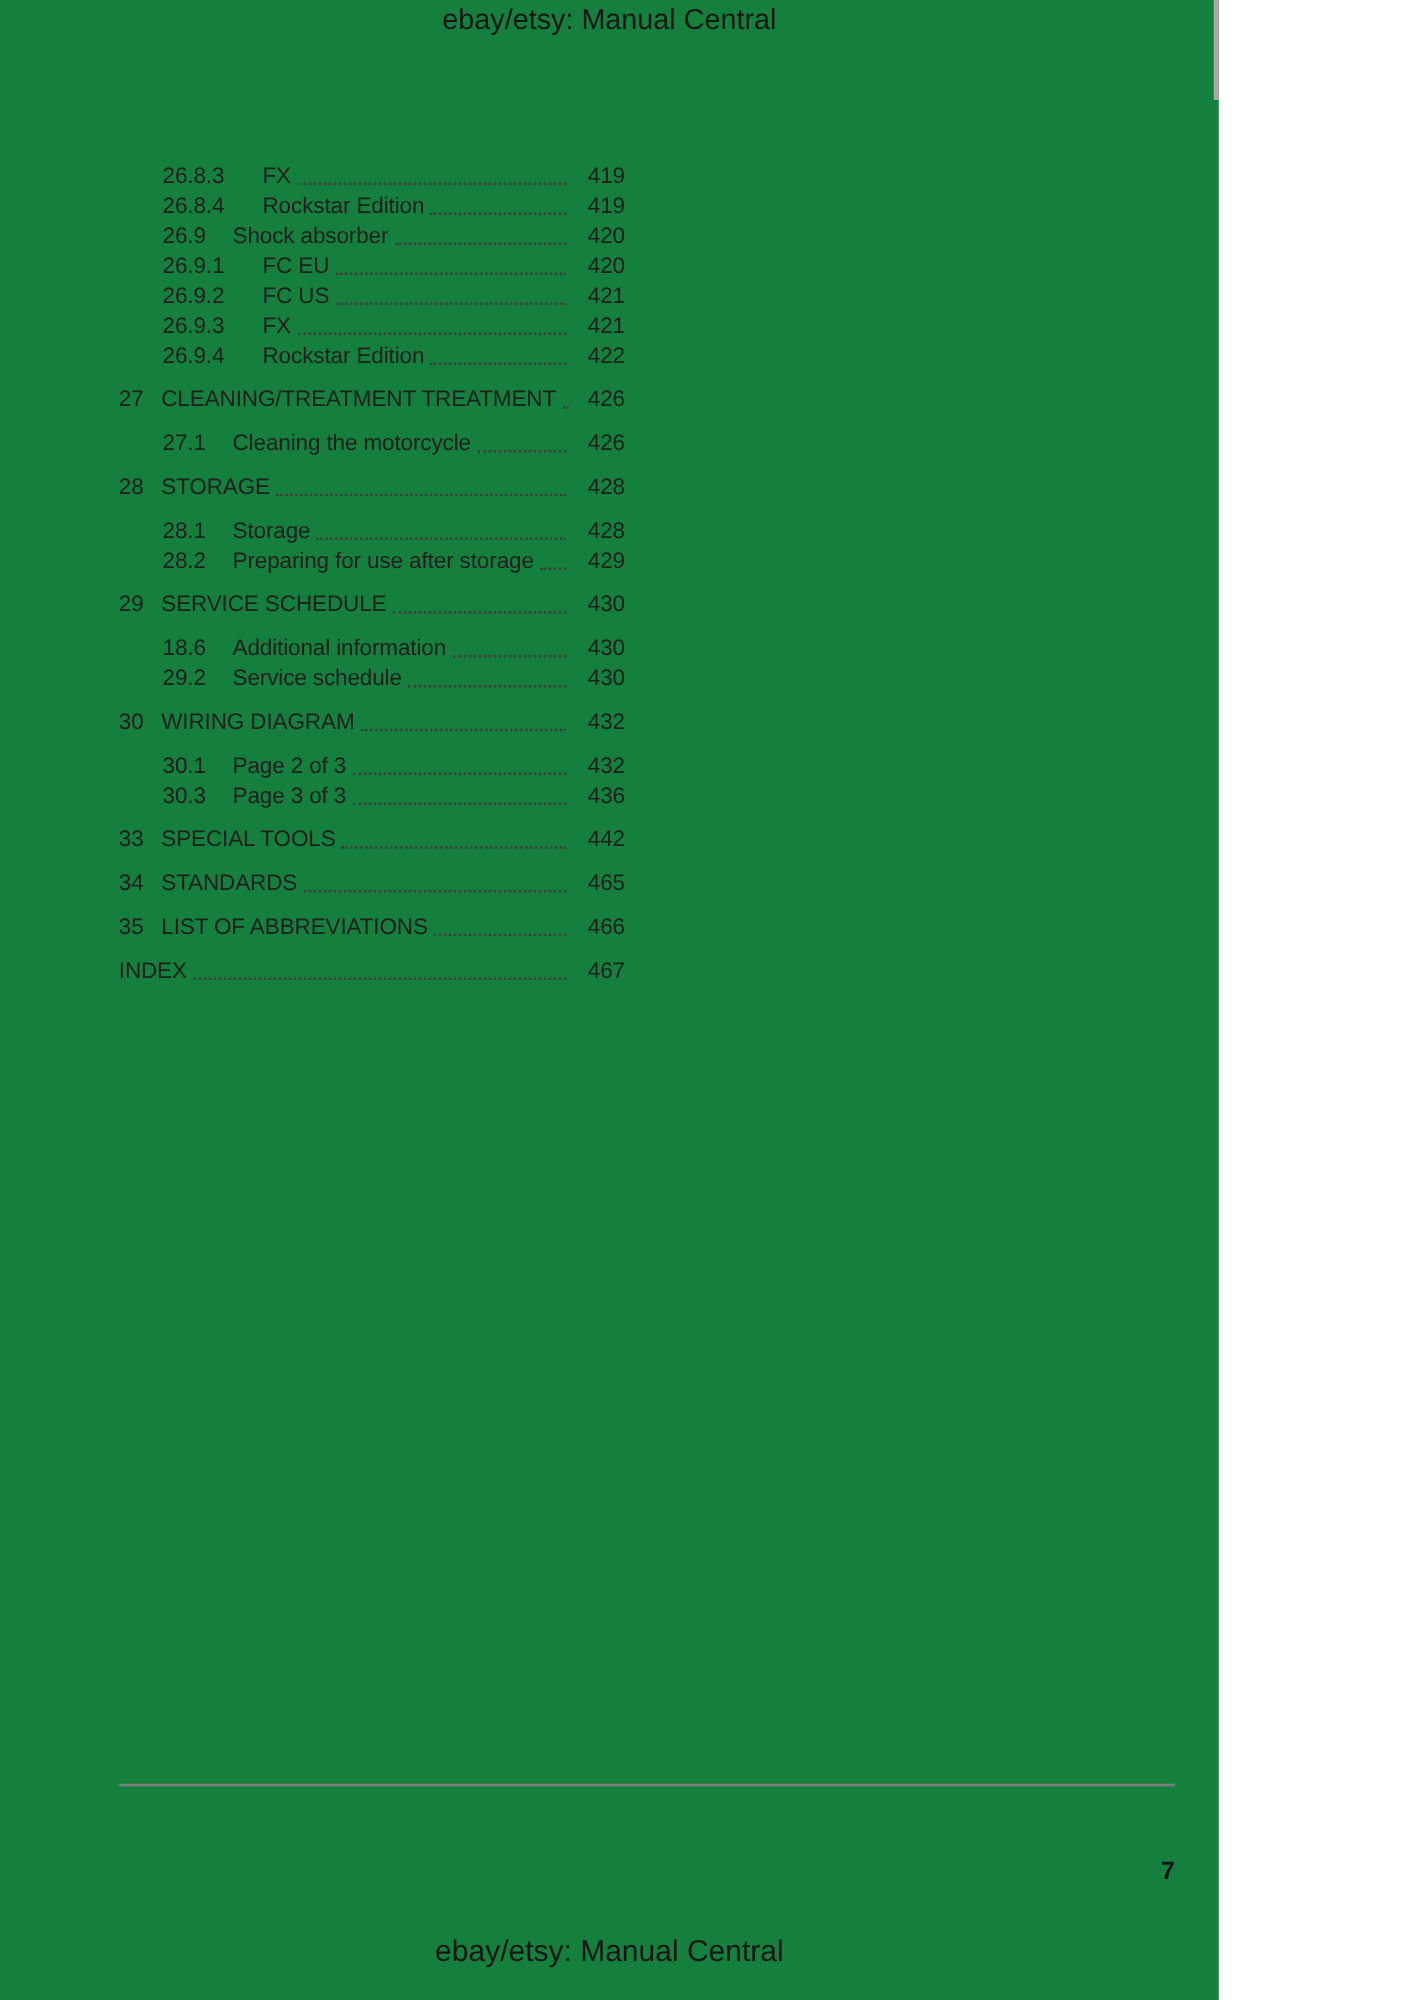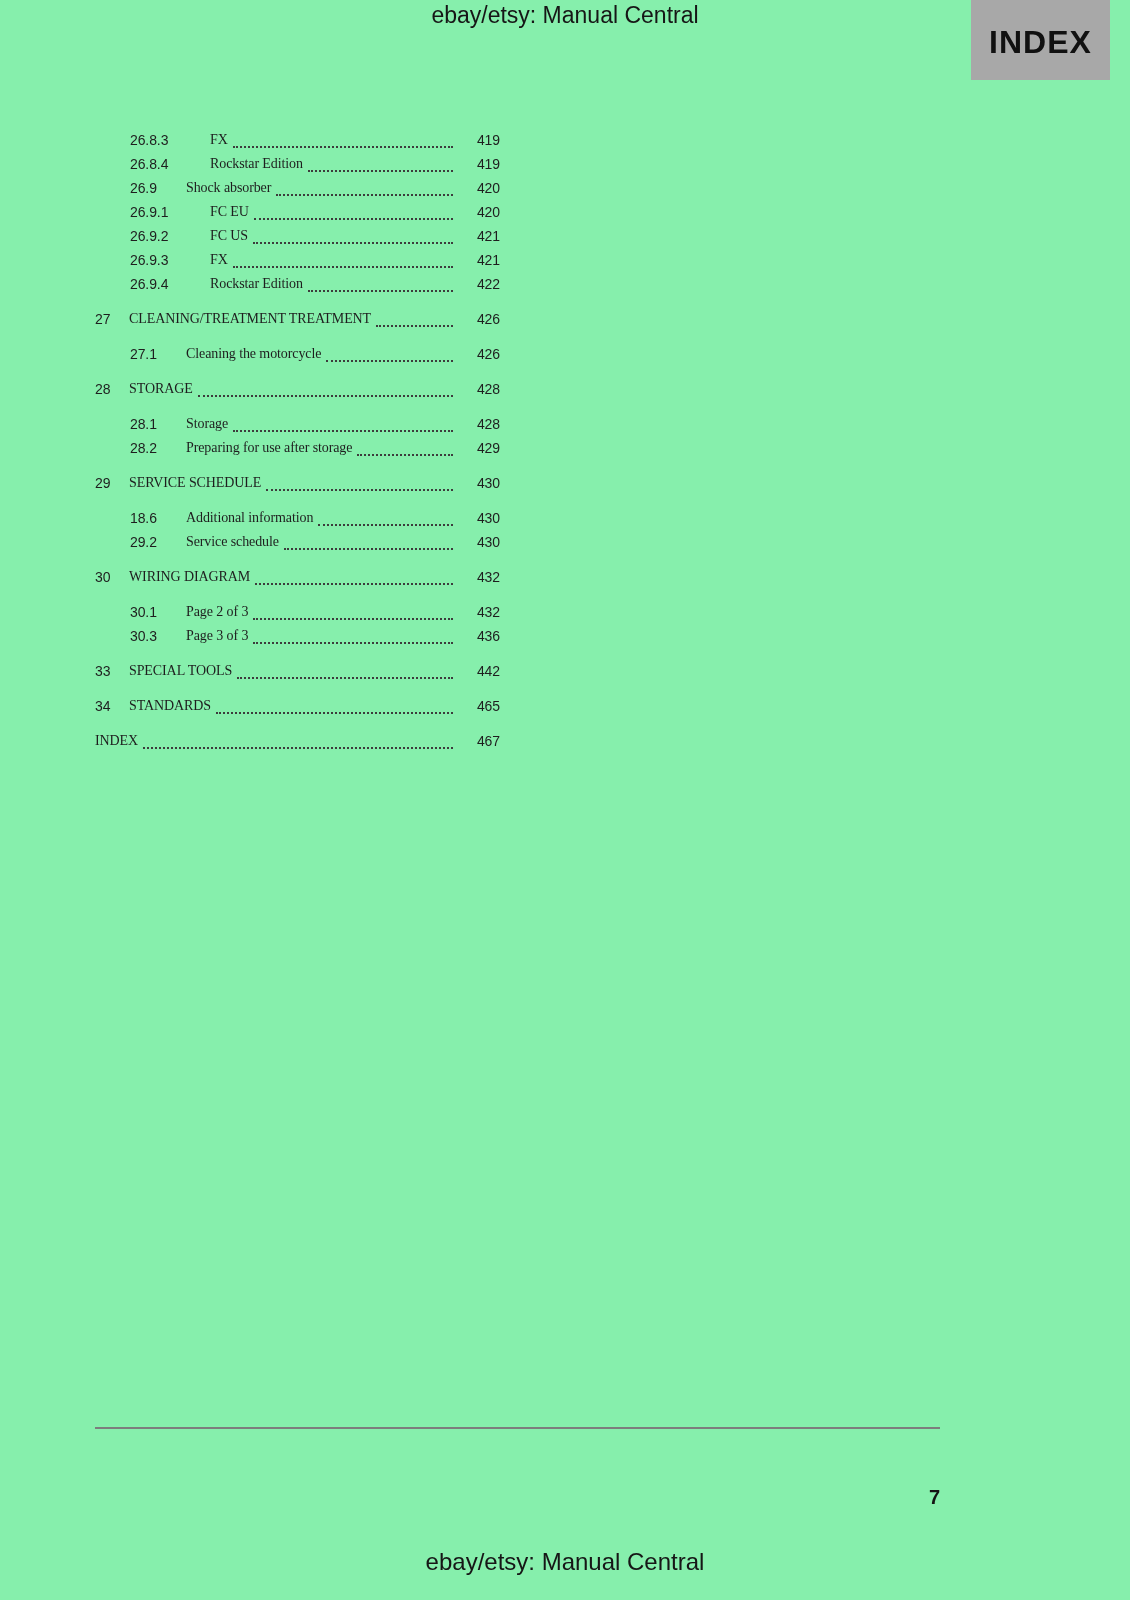"ebay/etsy: Manual Central" .page { background: #86efac -> #15803d; width: 1130px -> 975px }
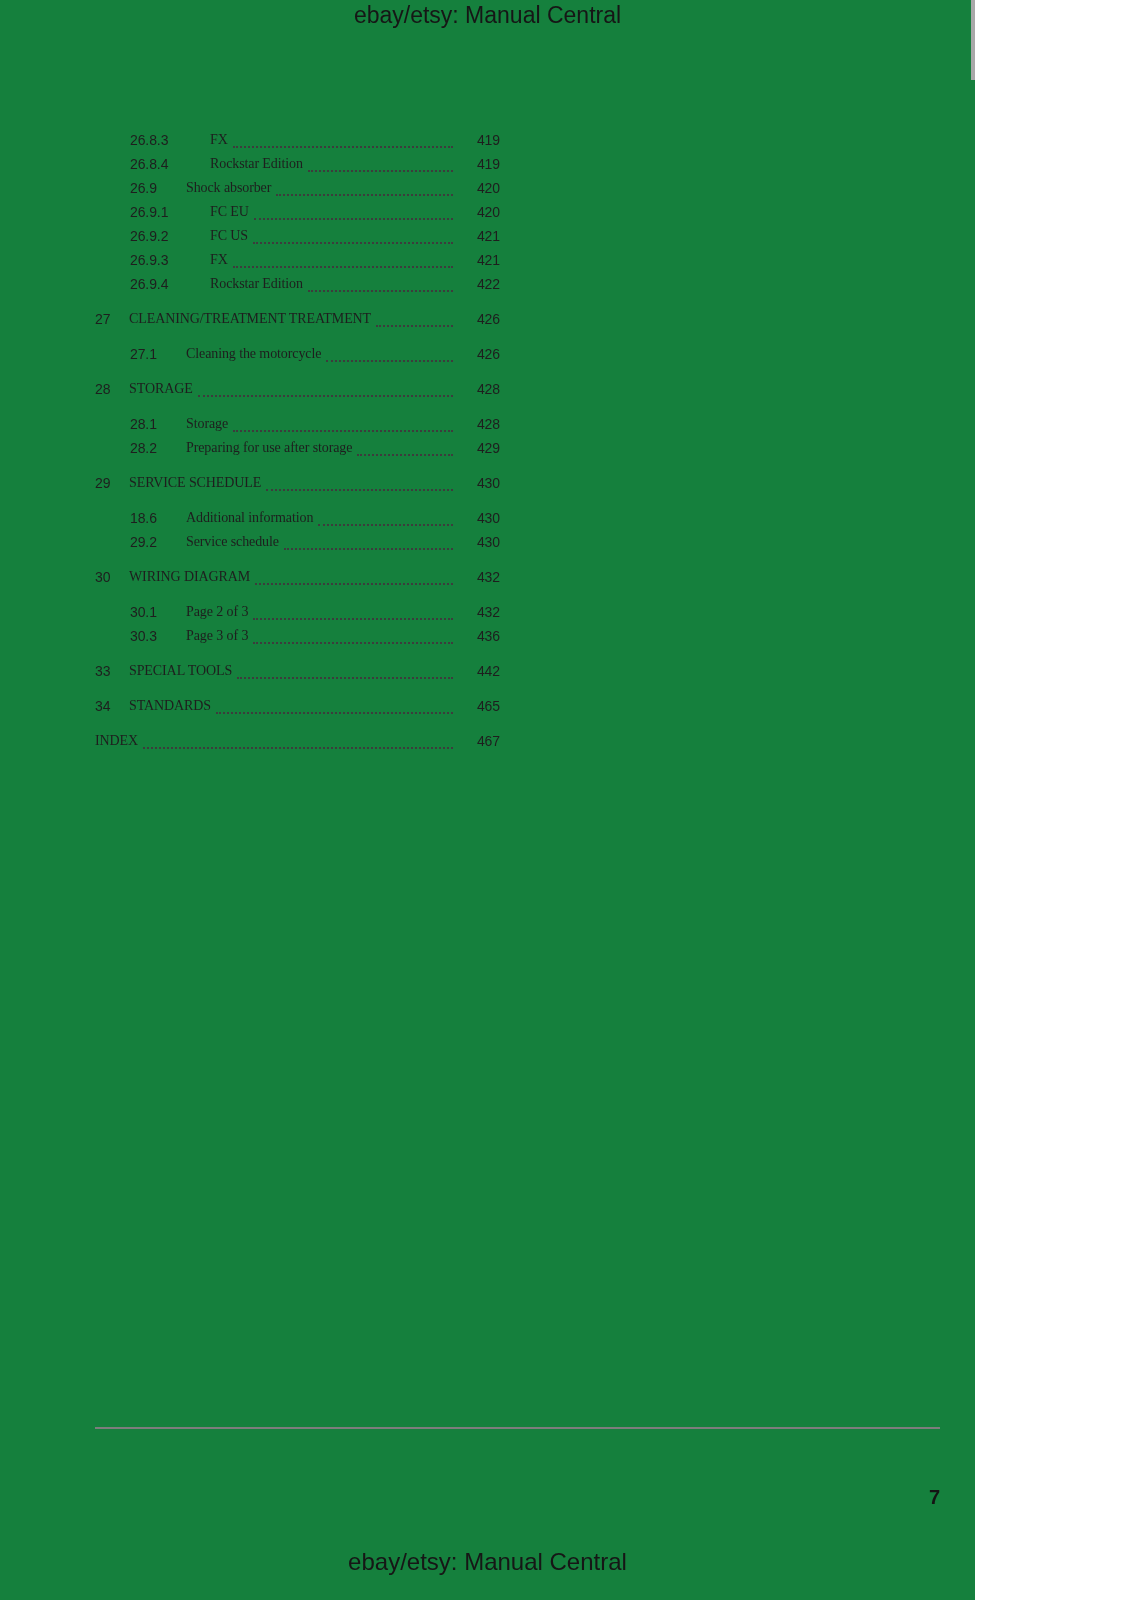"26.8.3" .toc { font-size: 14px -> 18px }
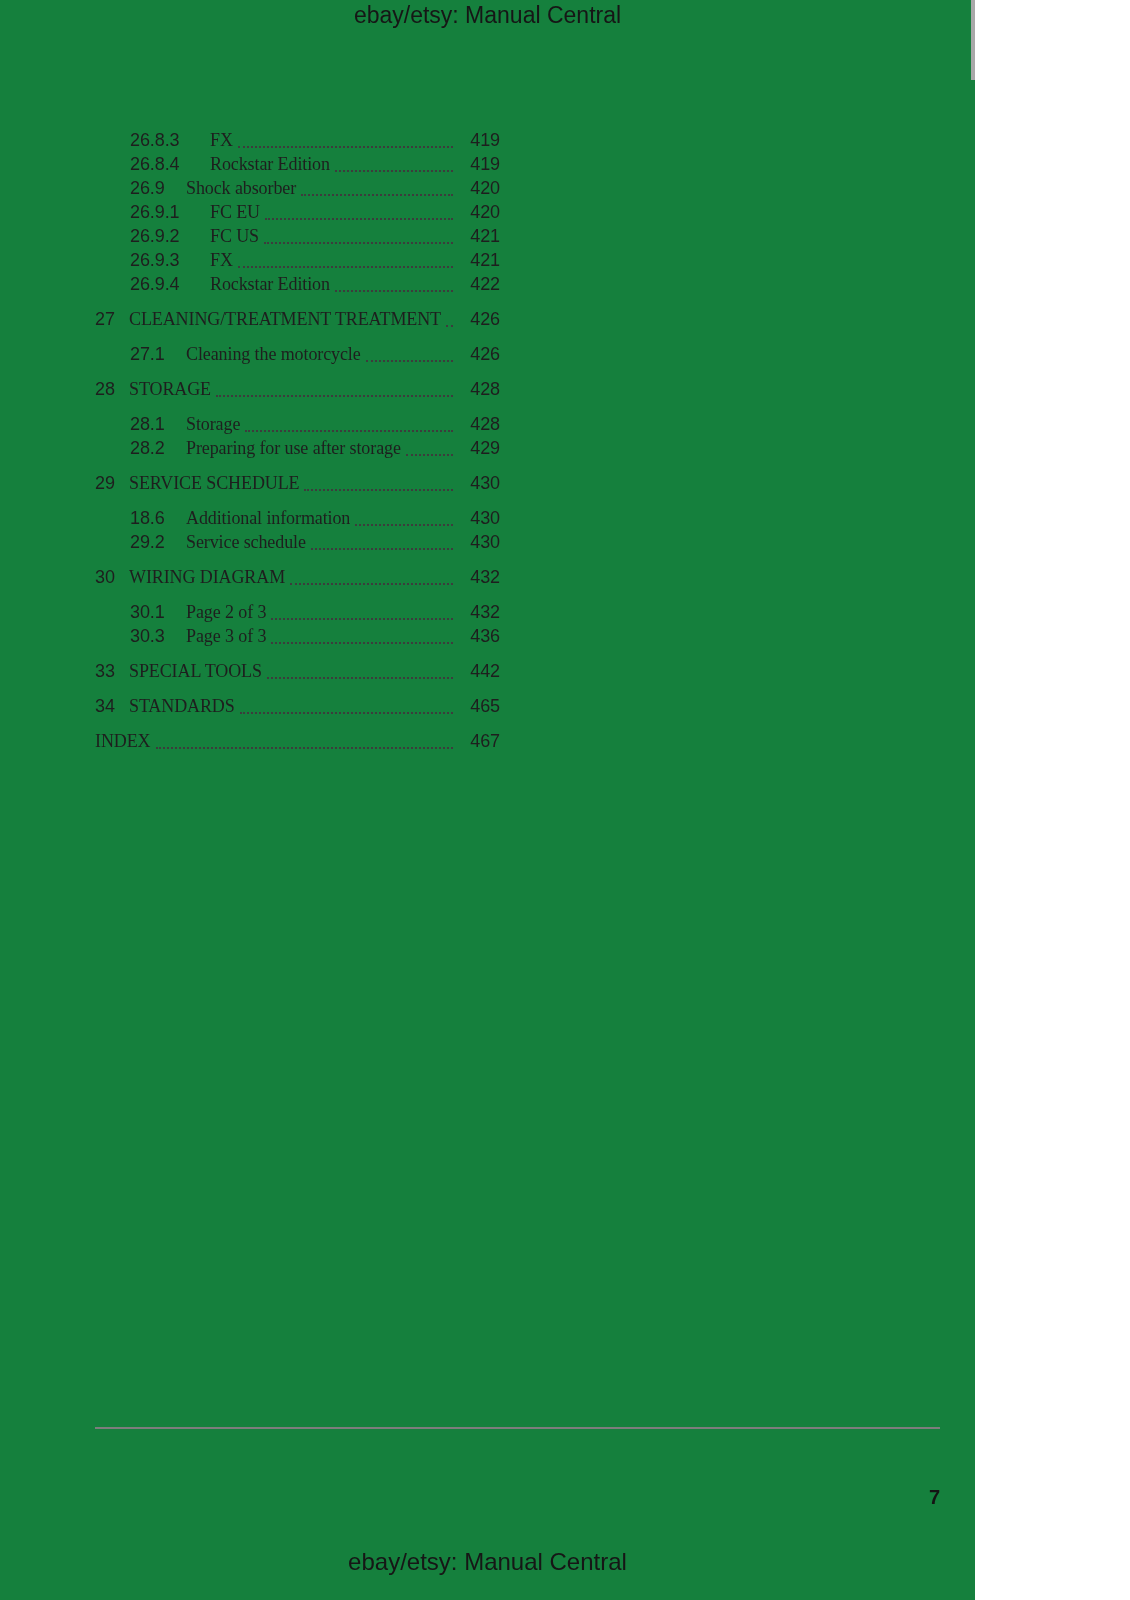"FX" .title { font-family: Liberation Serif, serif -> none }
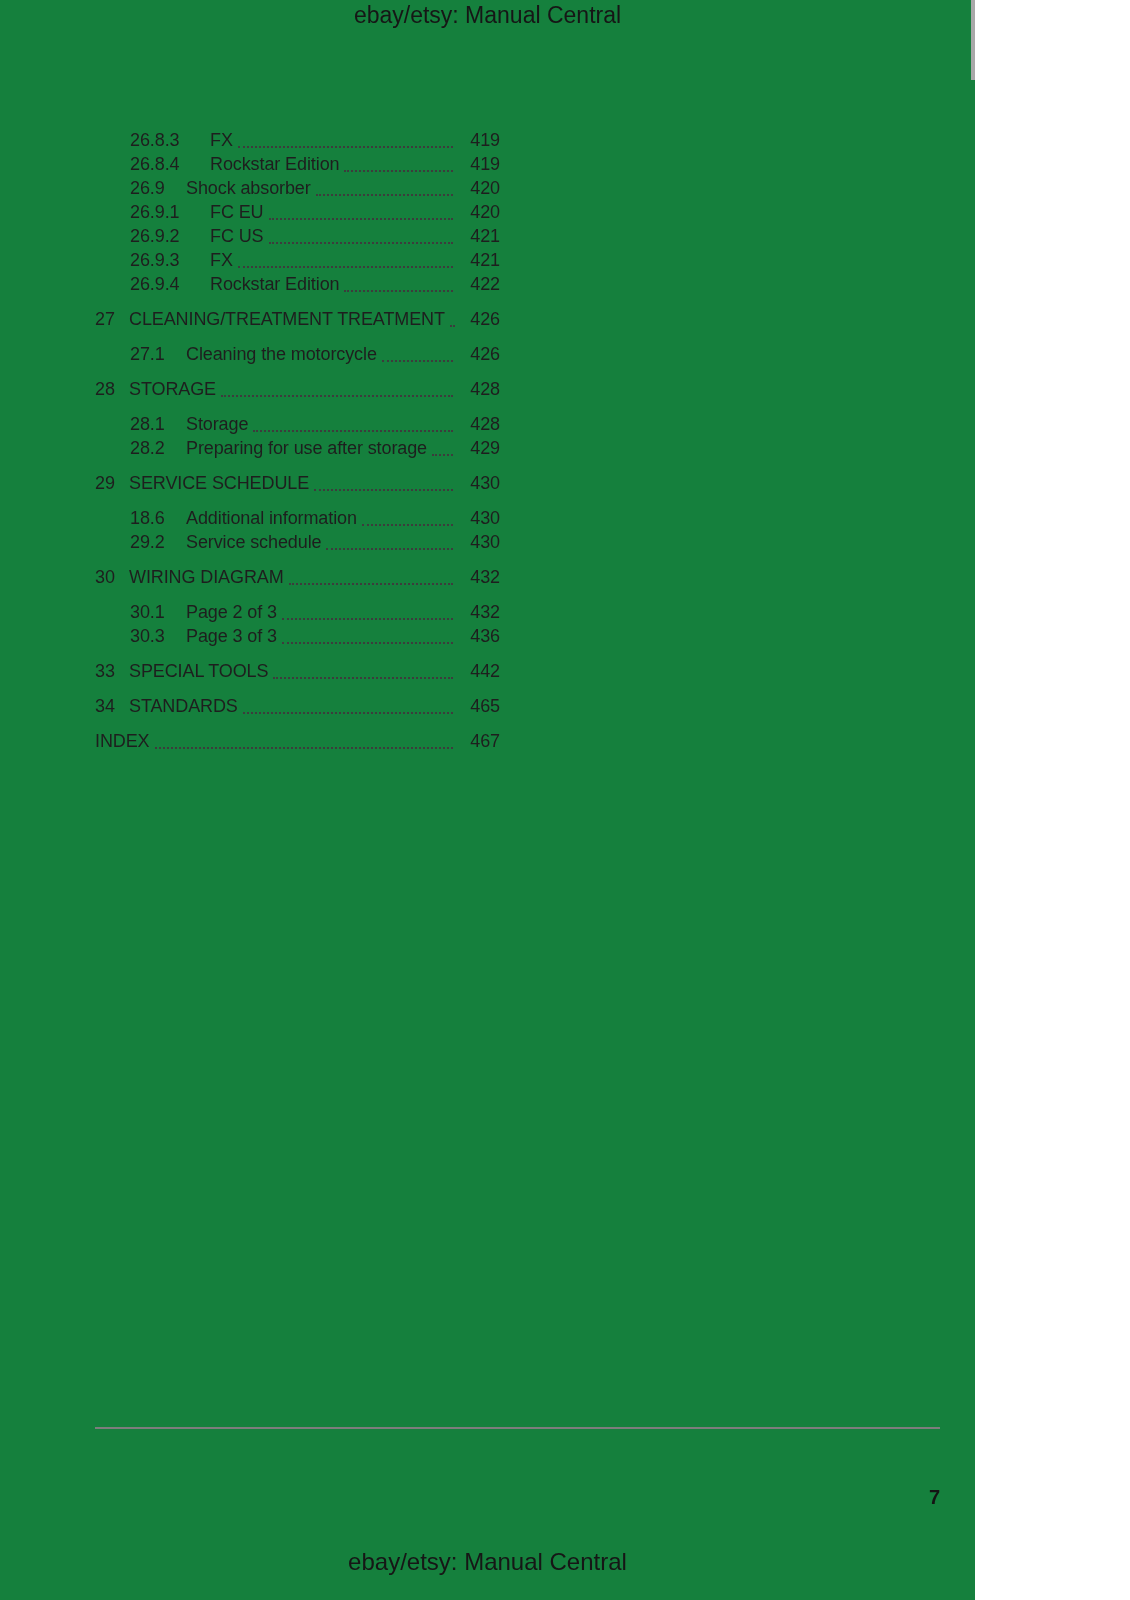"35" div.row { html: none -> <div> <span>35</span> <span>LIST OF ABBREVIATIONS</span> <span></span> <span>466</span> </div> }
